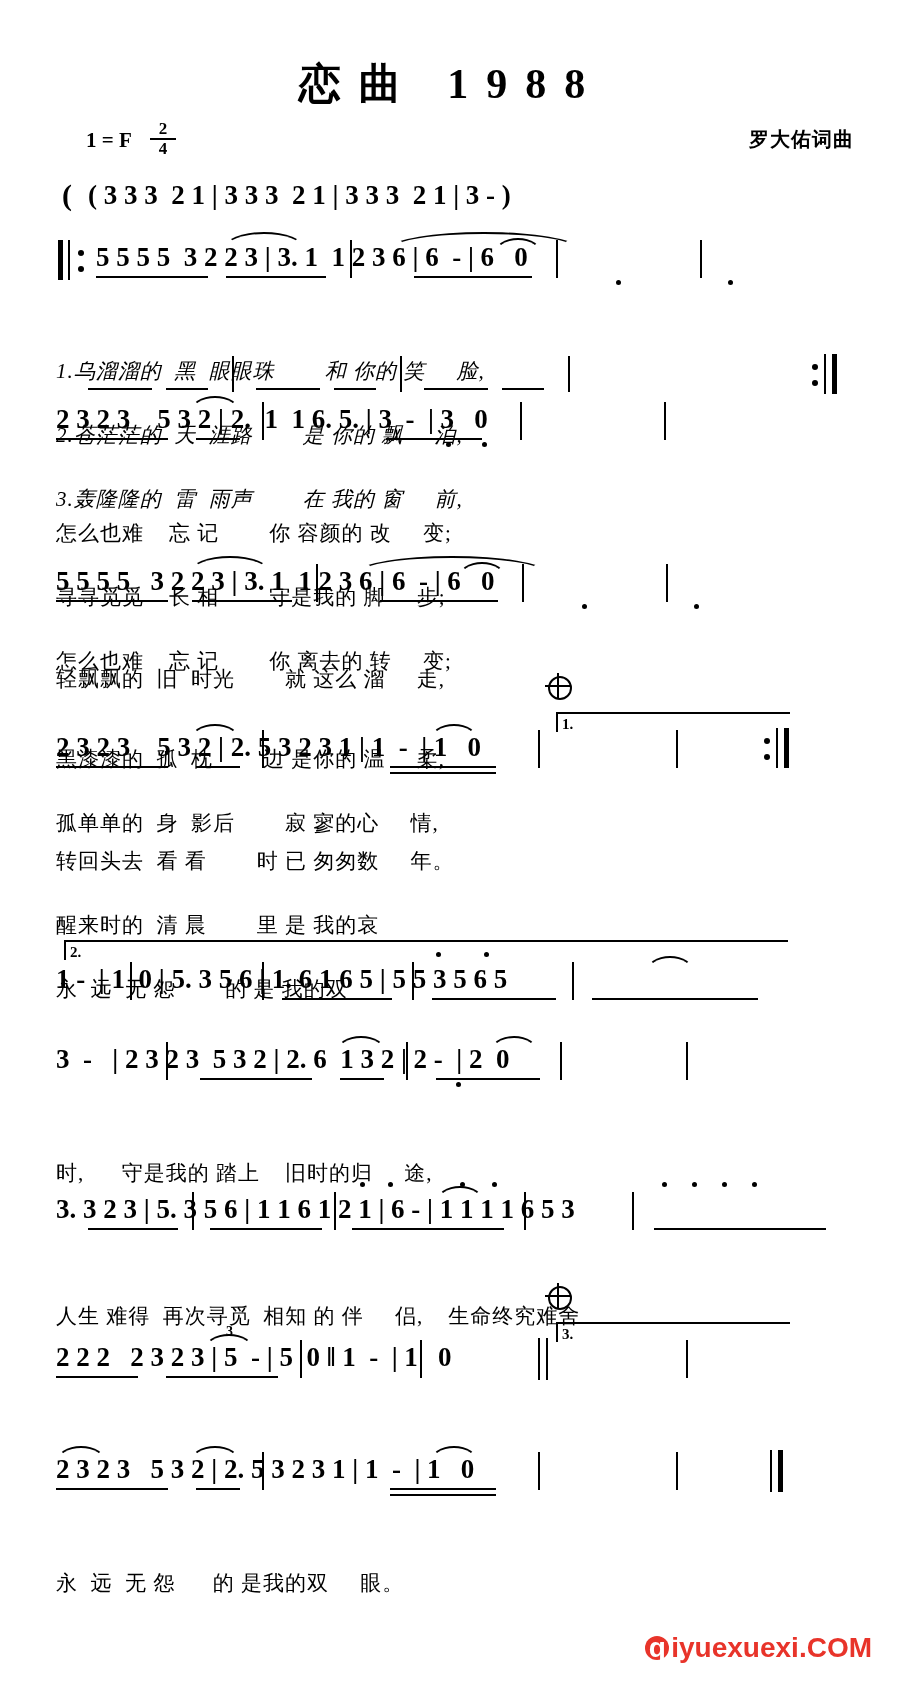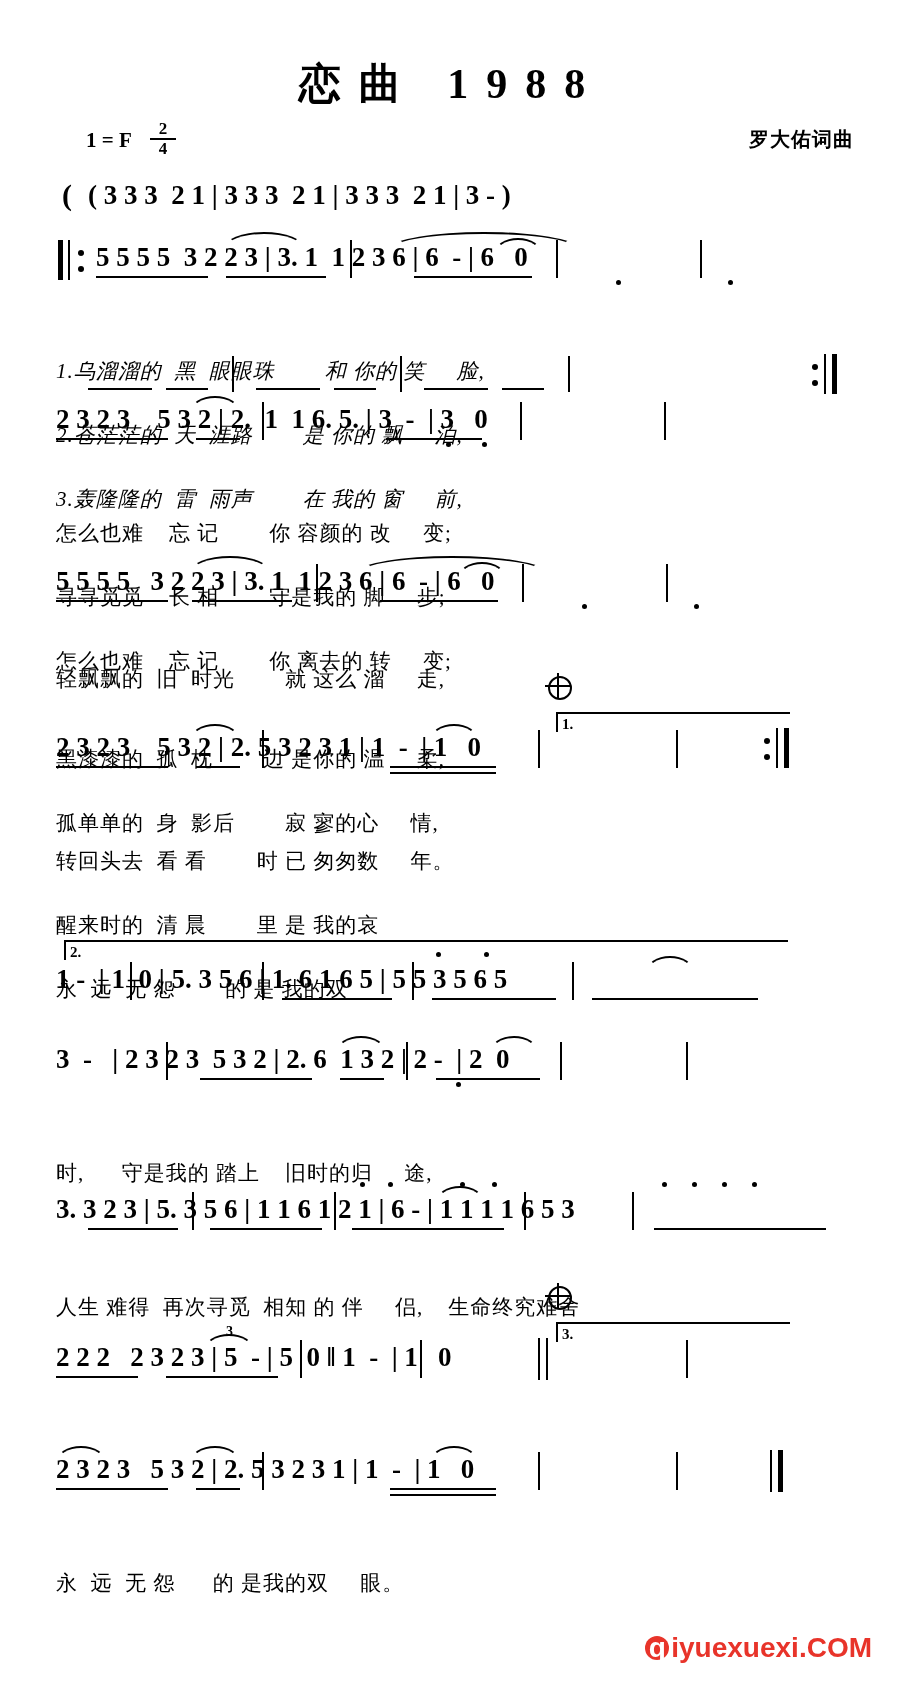"人生 难得 再次寻觅 相知 的" div.lyric { top: 36px -> 45px }
